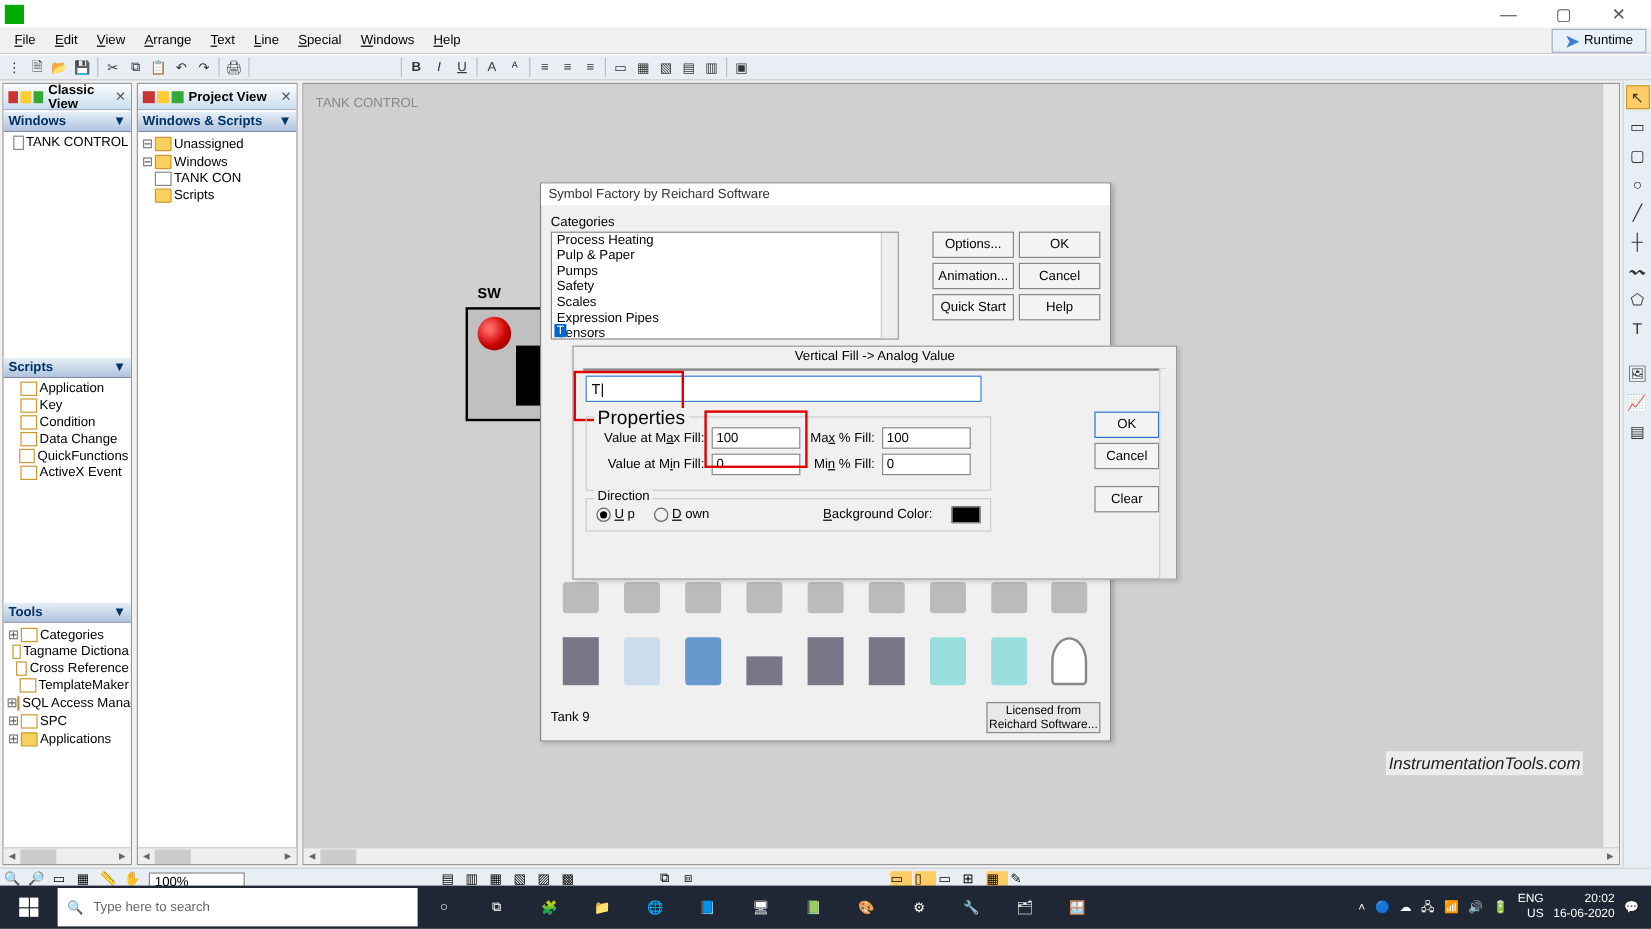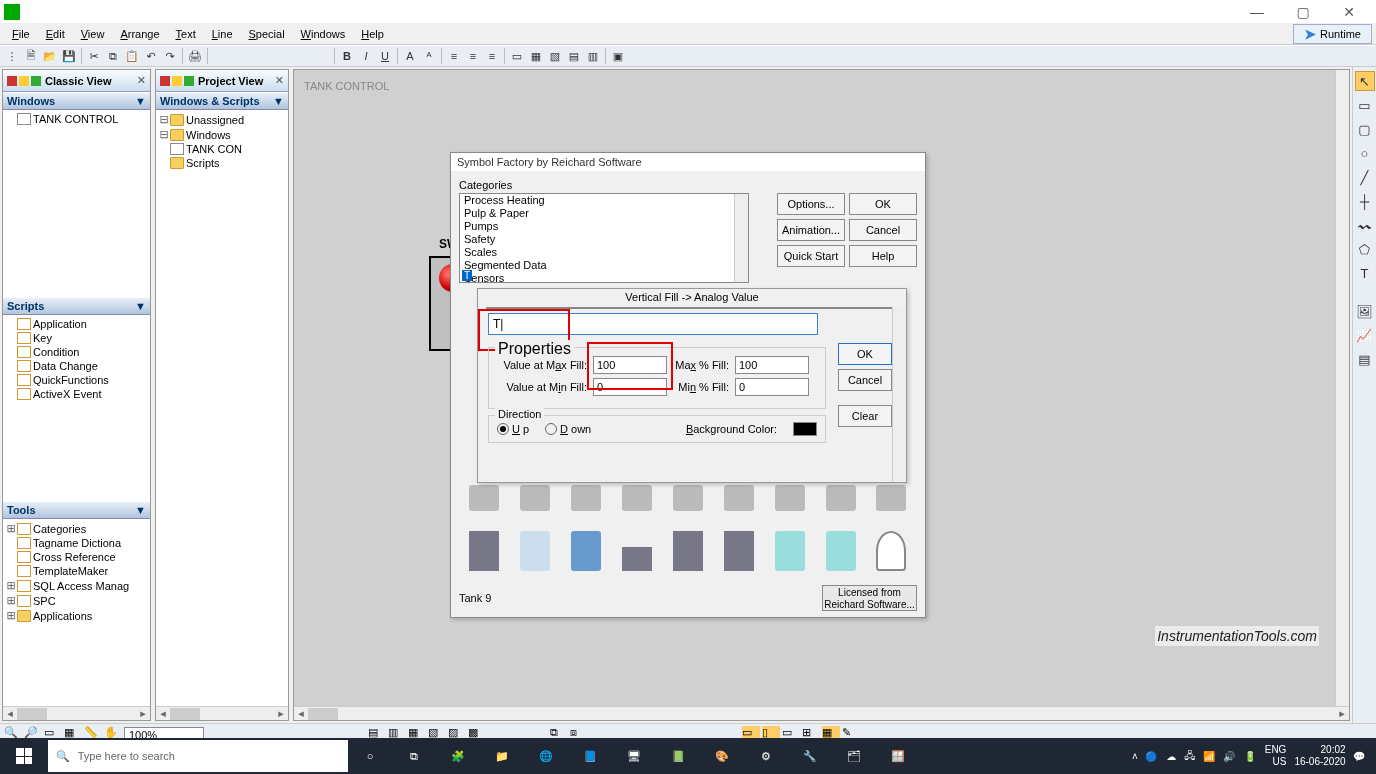"Classic View" .sidepane { width: 149px -> 108px }
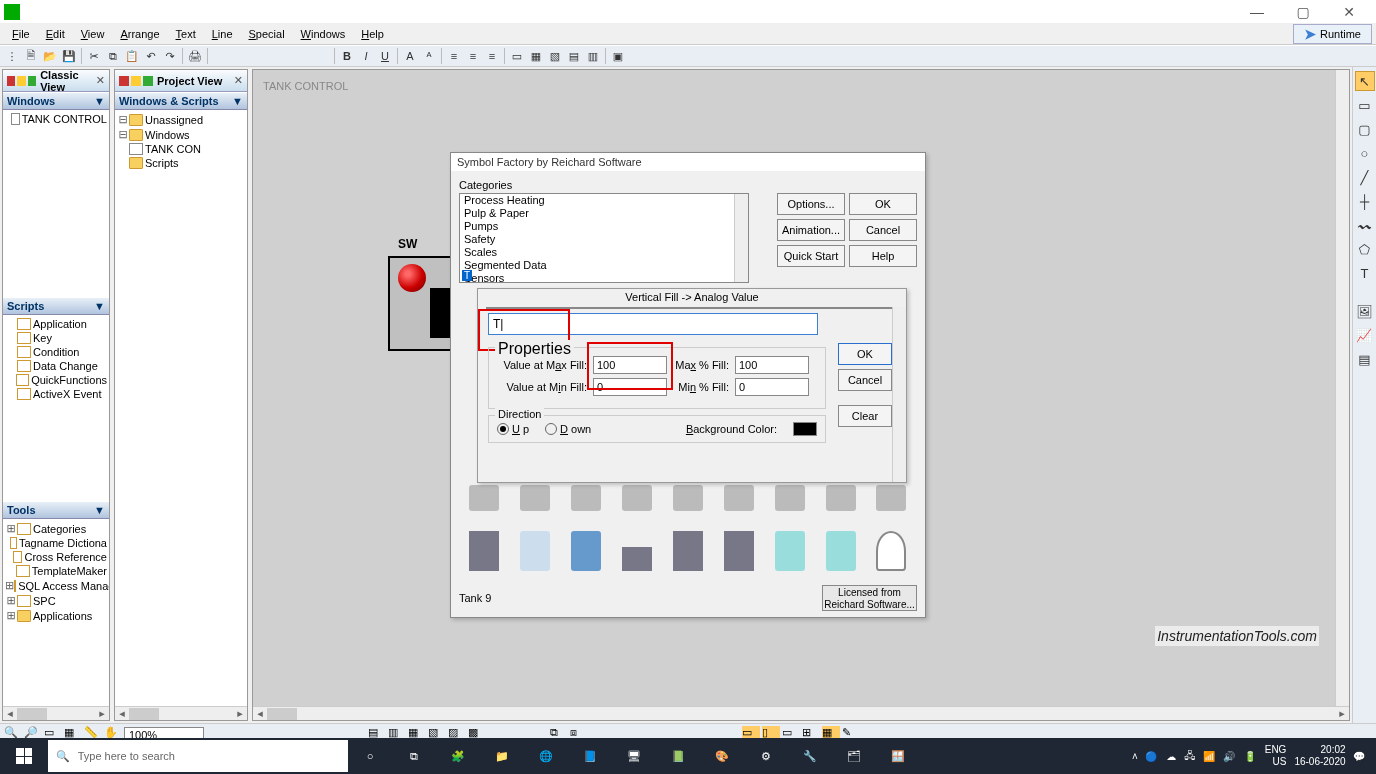"Segmented Data" div.row { text: Segmented Data -> Expression Pipes }
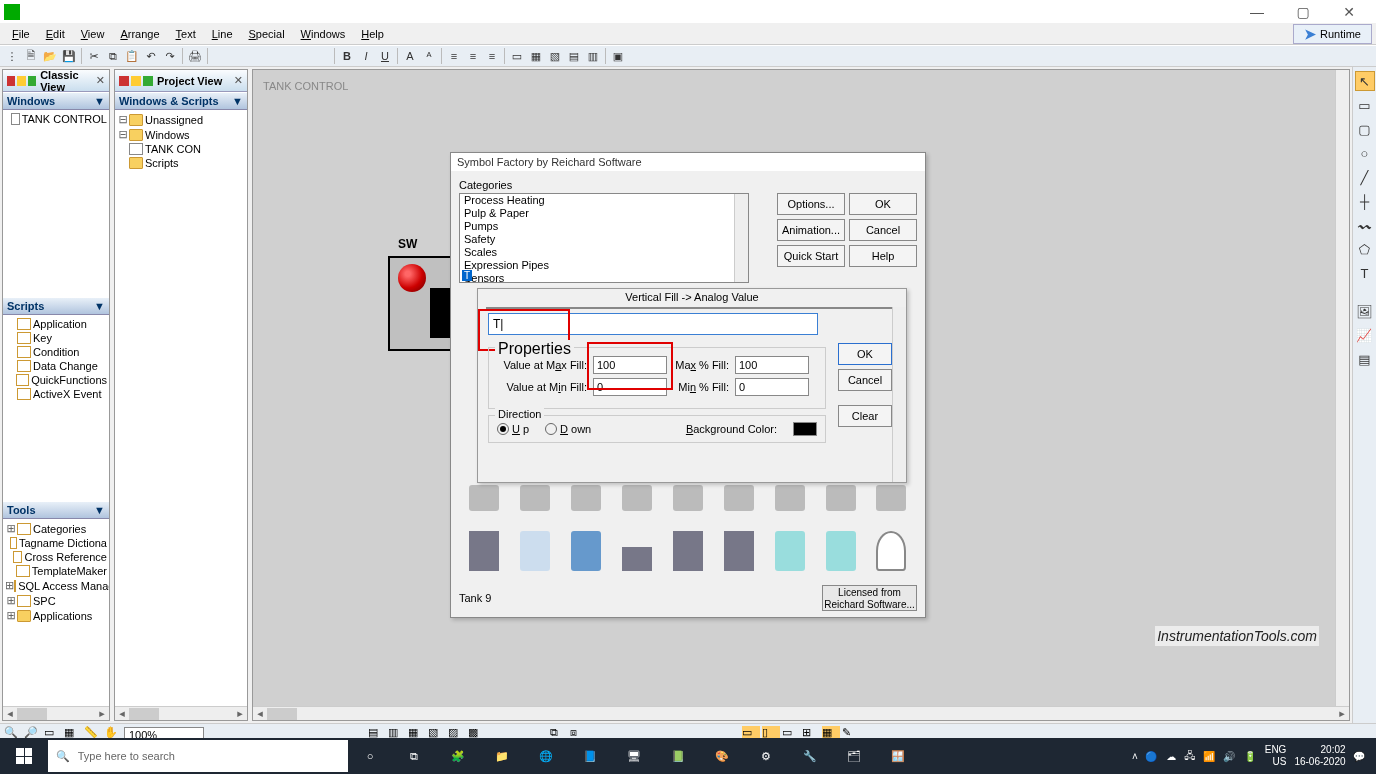"Vertical Fill -> Analog Value" .dlg-vf { width: 430px -> 504px }
